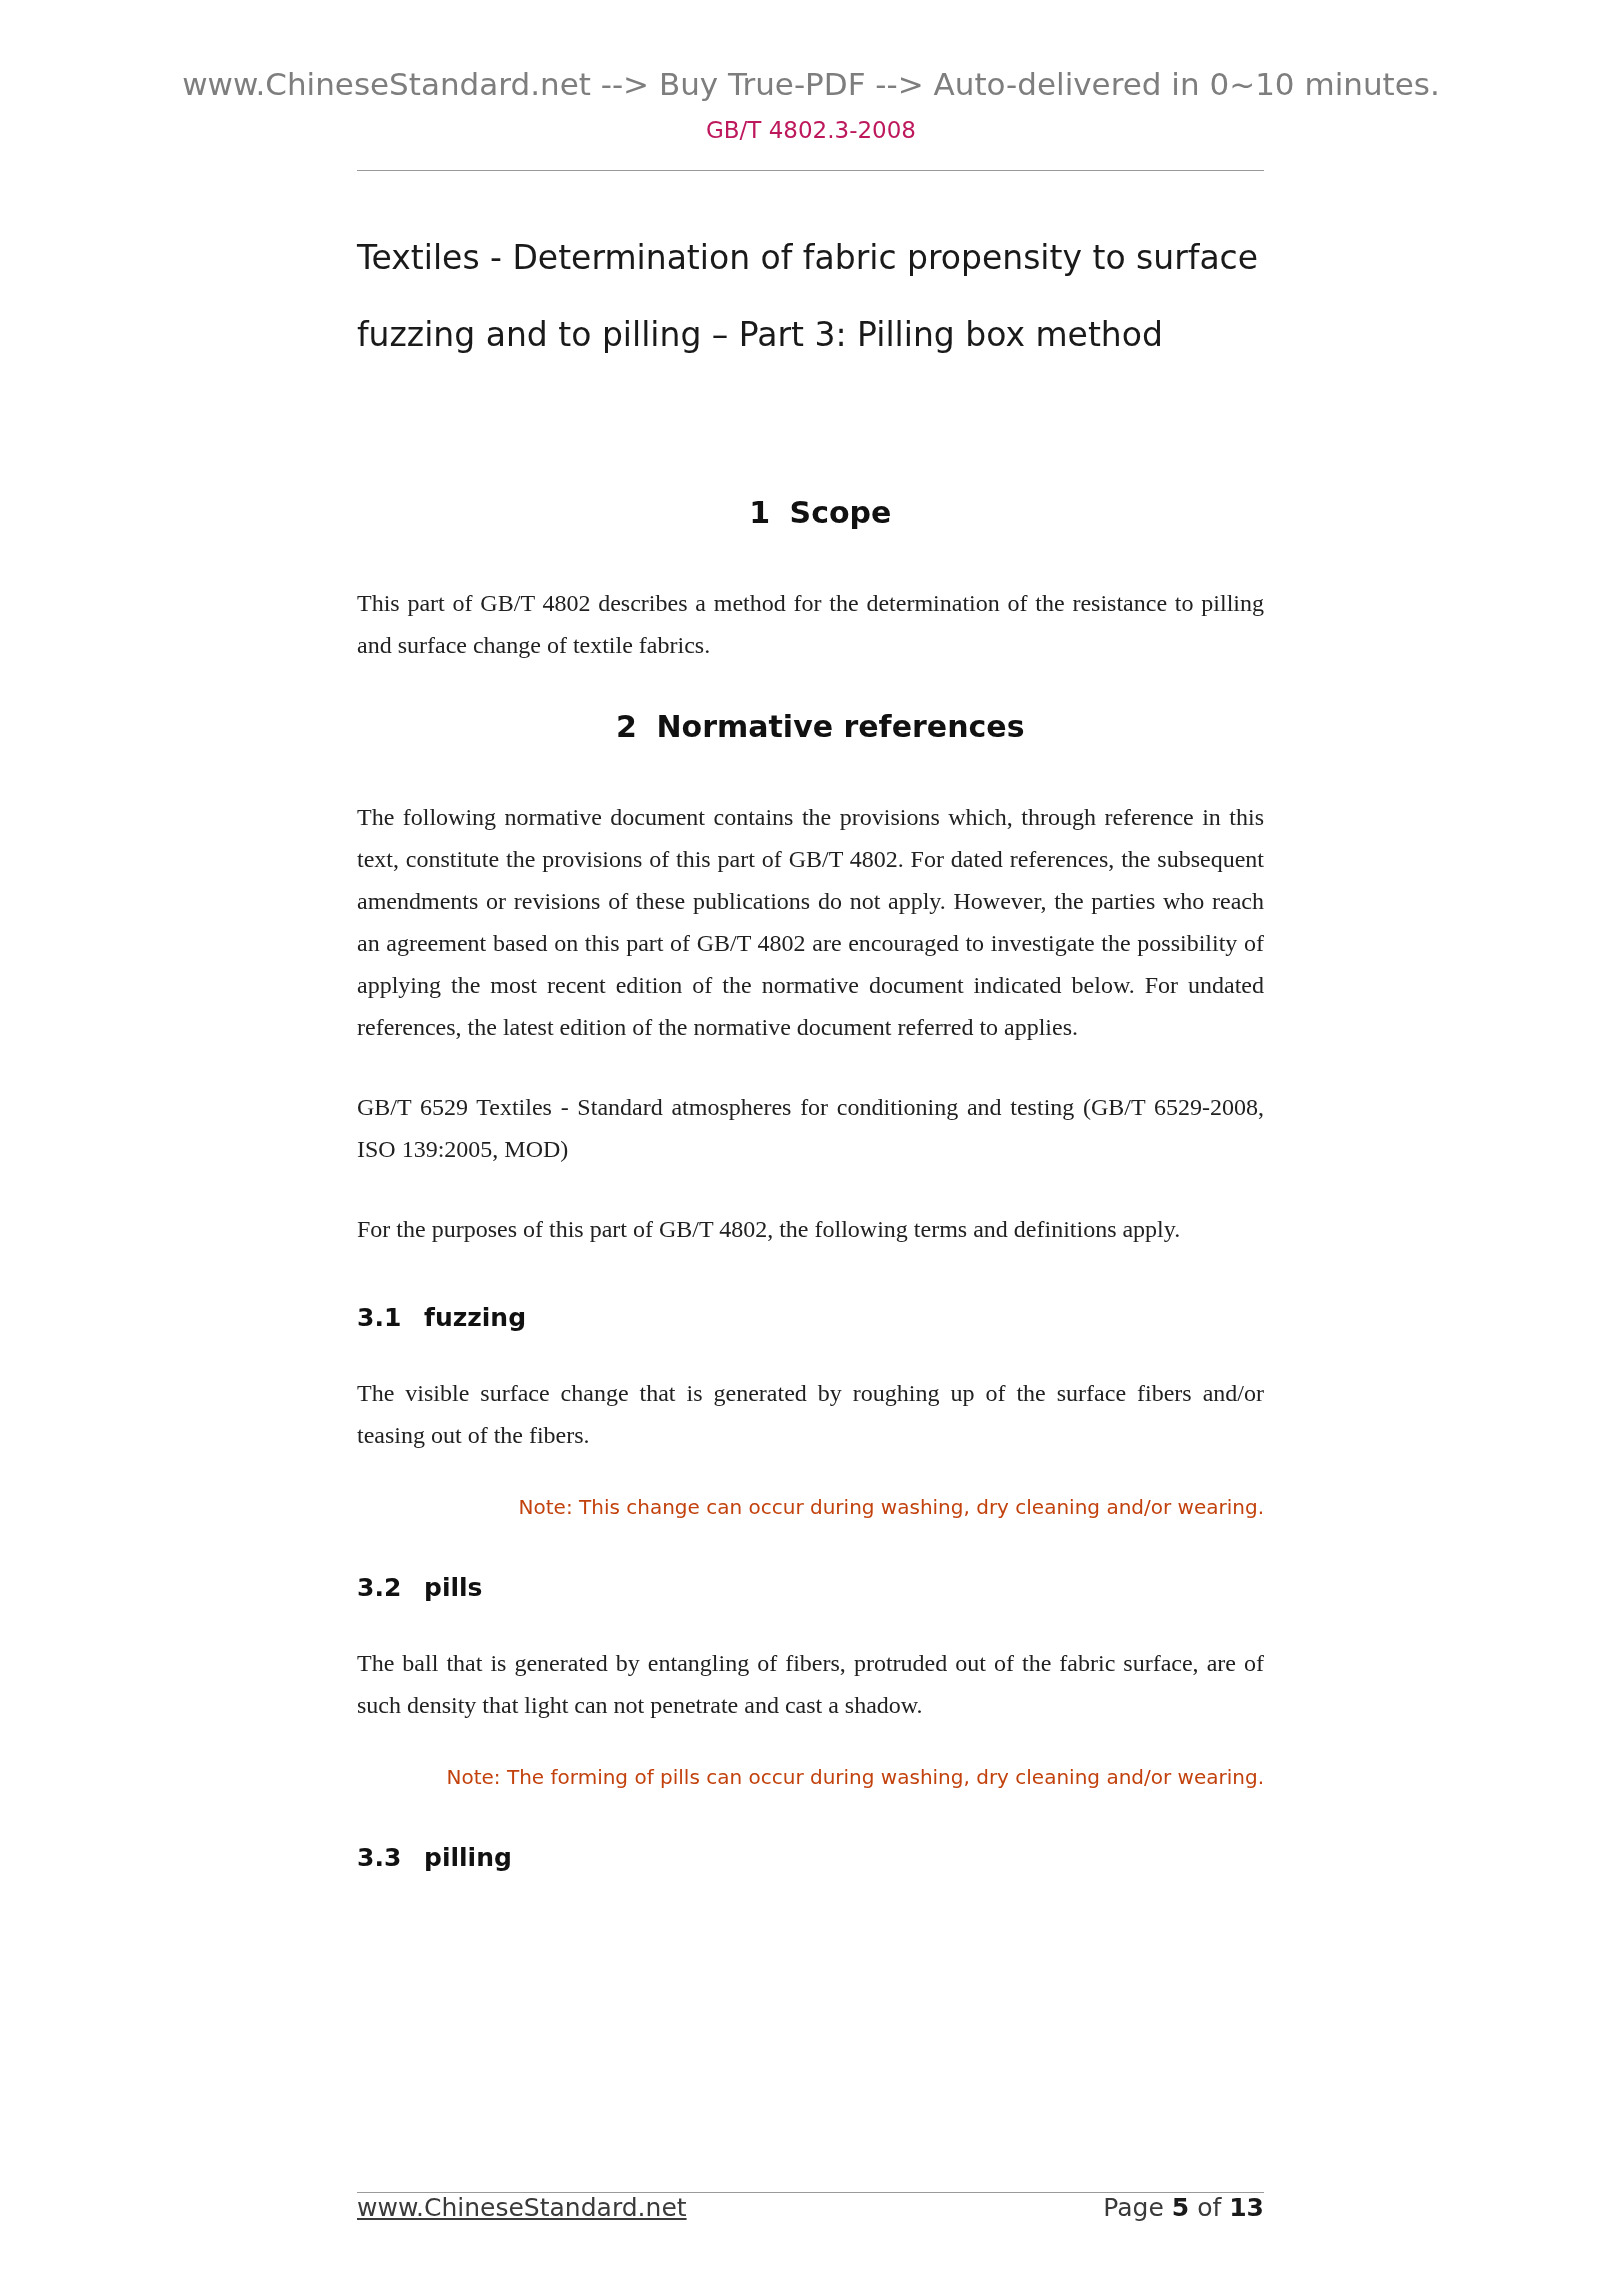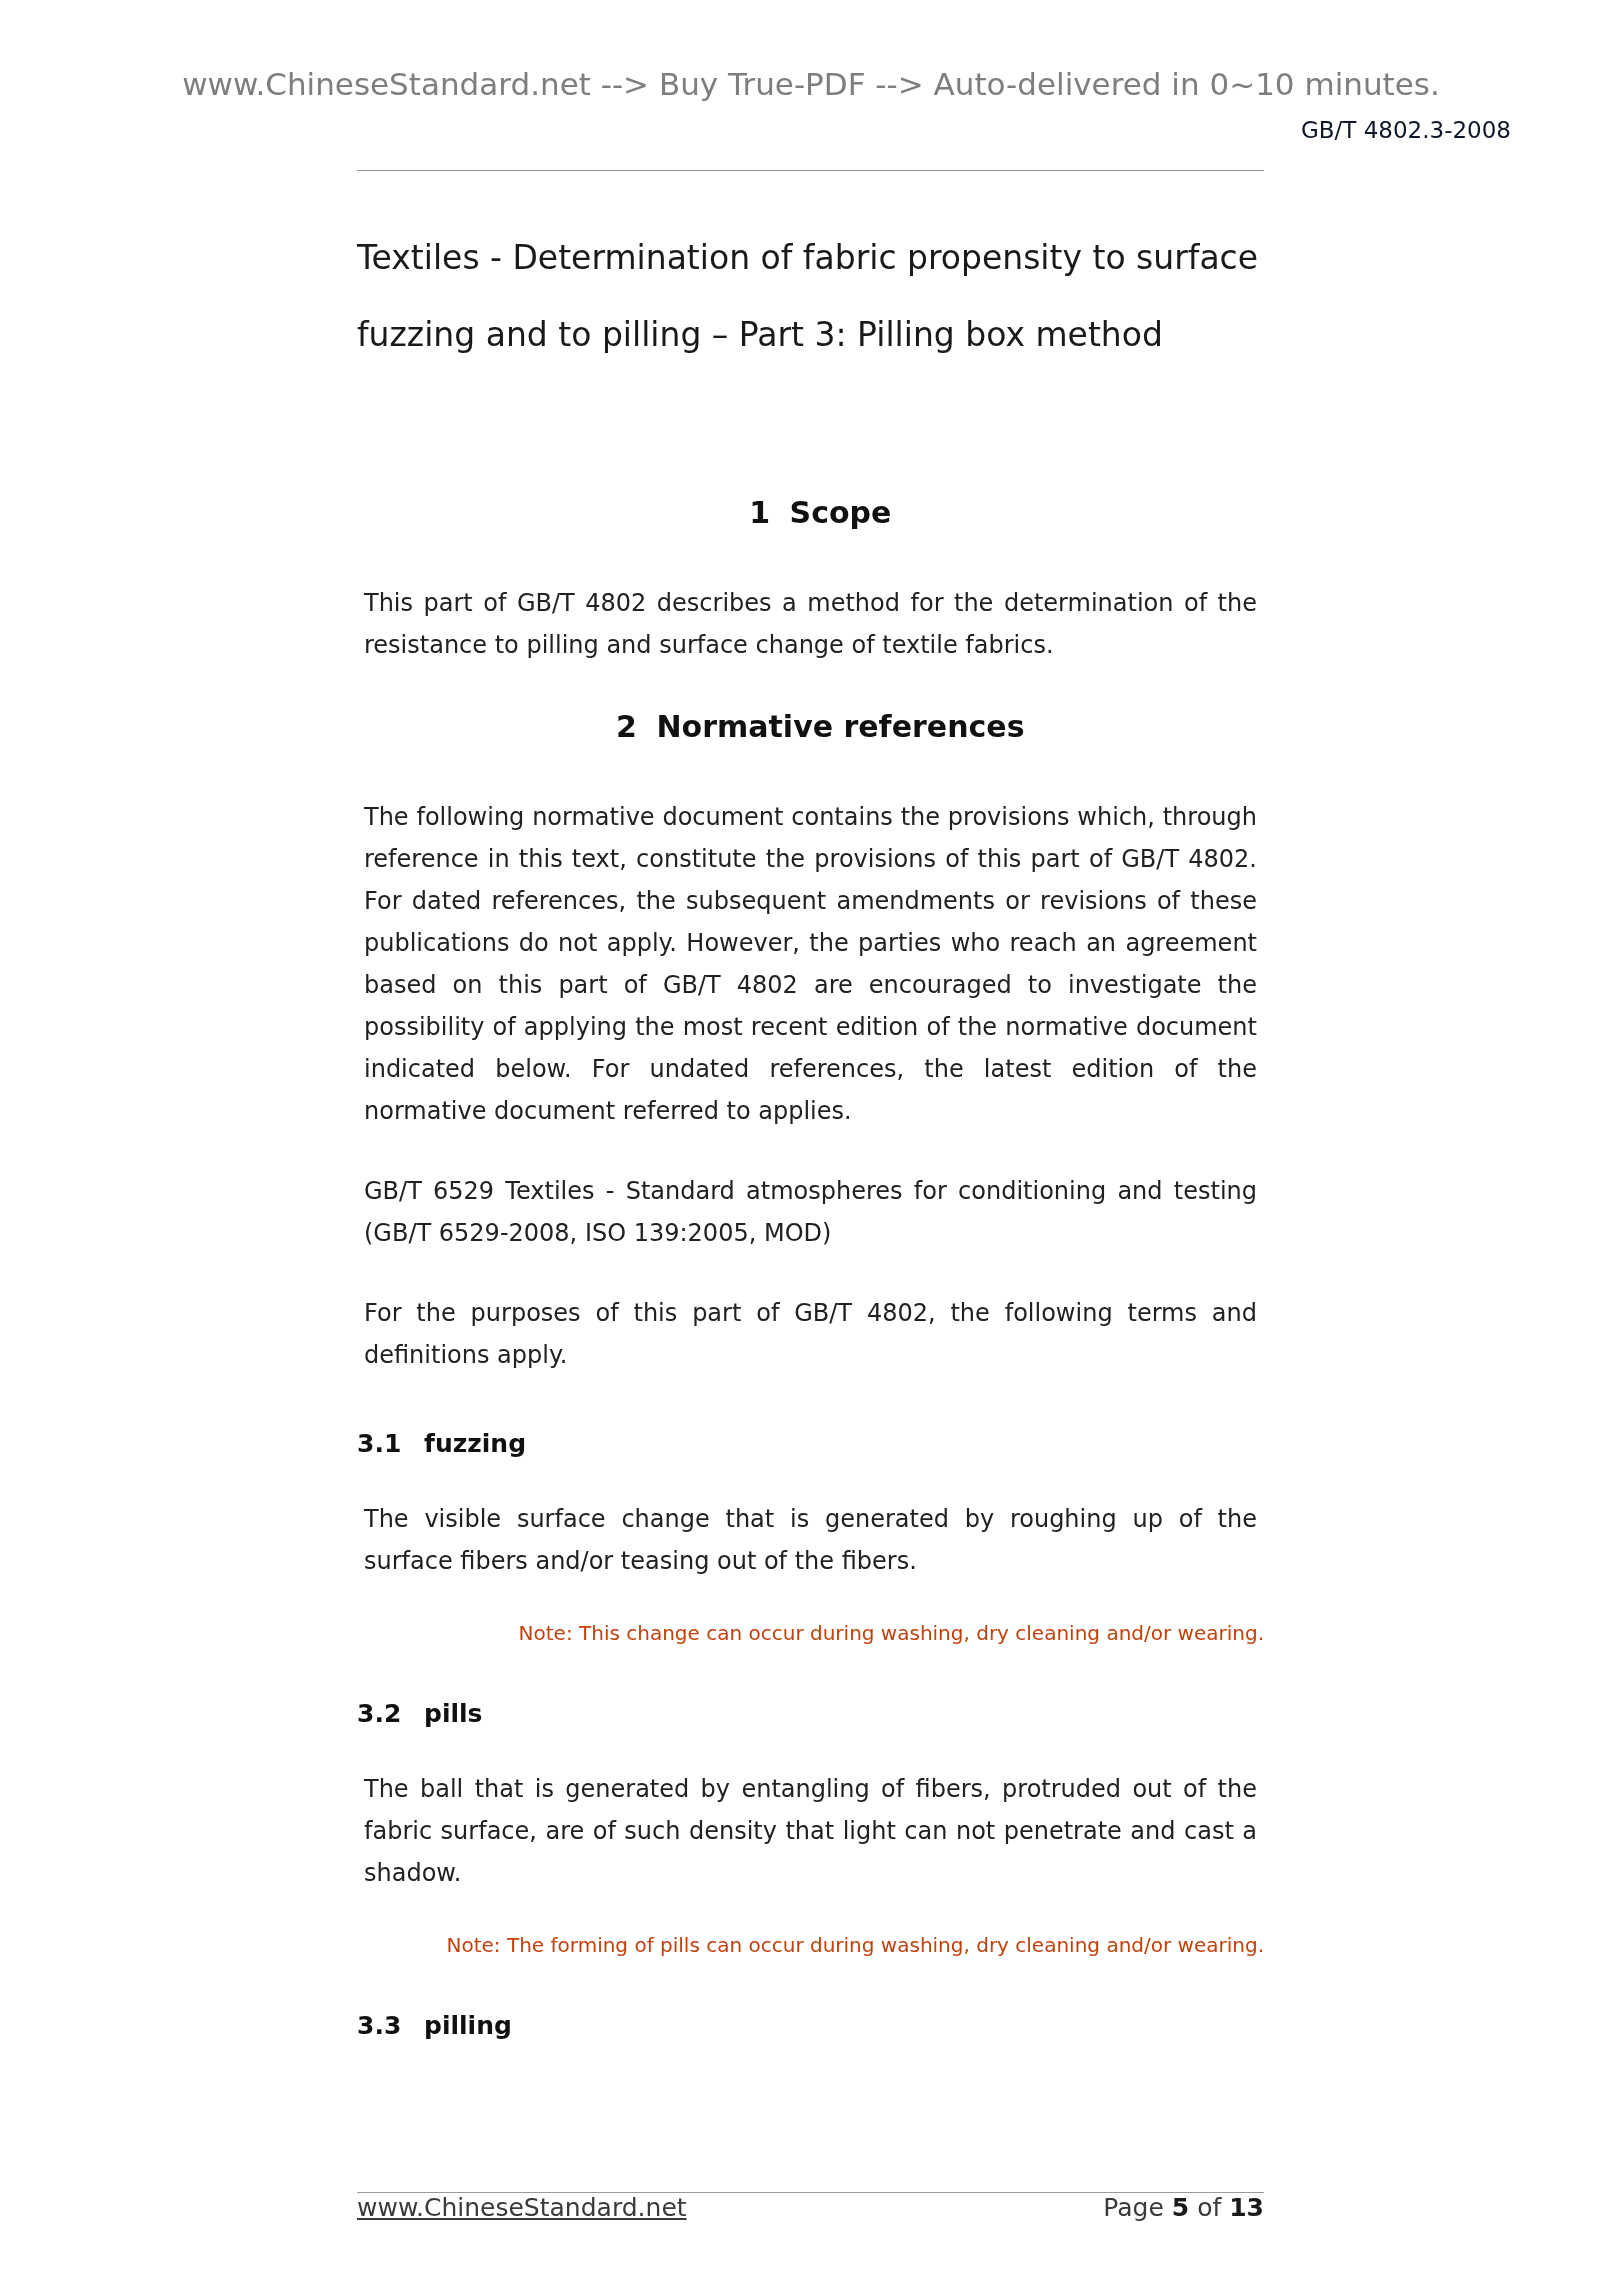"GB/T 4802.3-2008" .hdr-line2 { color: #0f172a -> #be185d; text-align: right -> center }
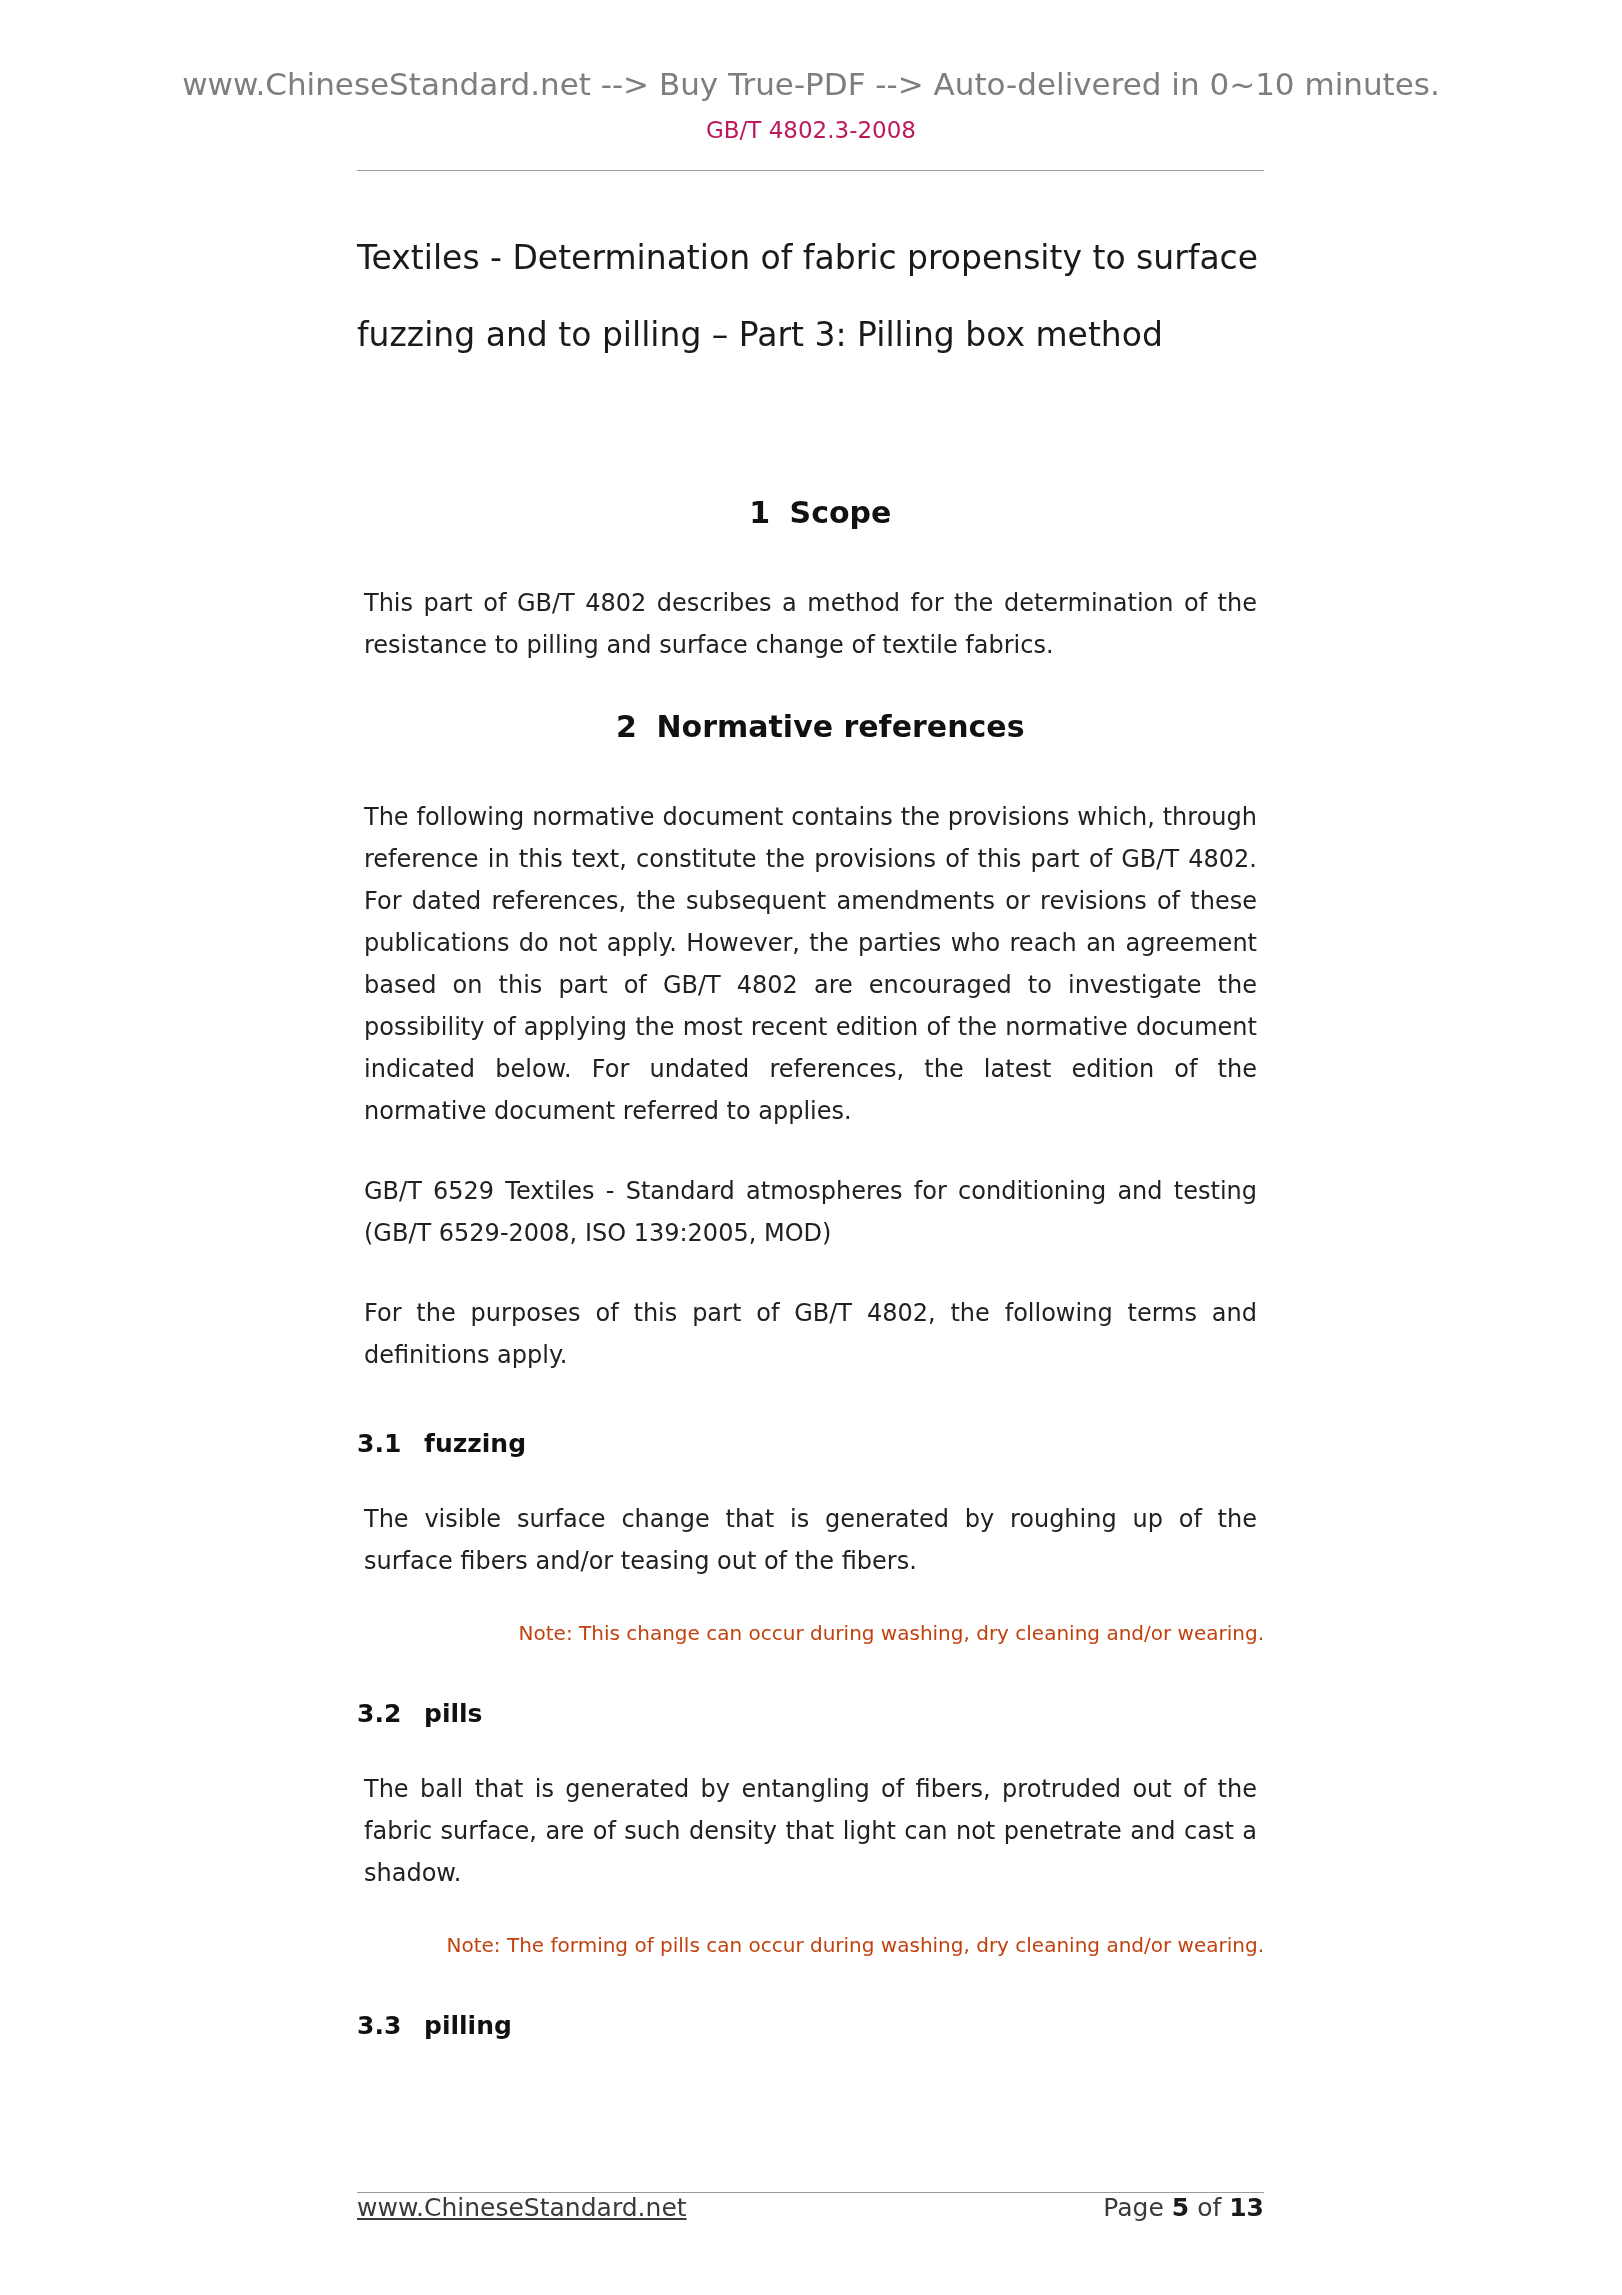"This part of GB/T 4802" p.body { font-family: none -> Liberation Serif, serif; margin: 0 7px 38px -> 0 0 38px }
